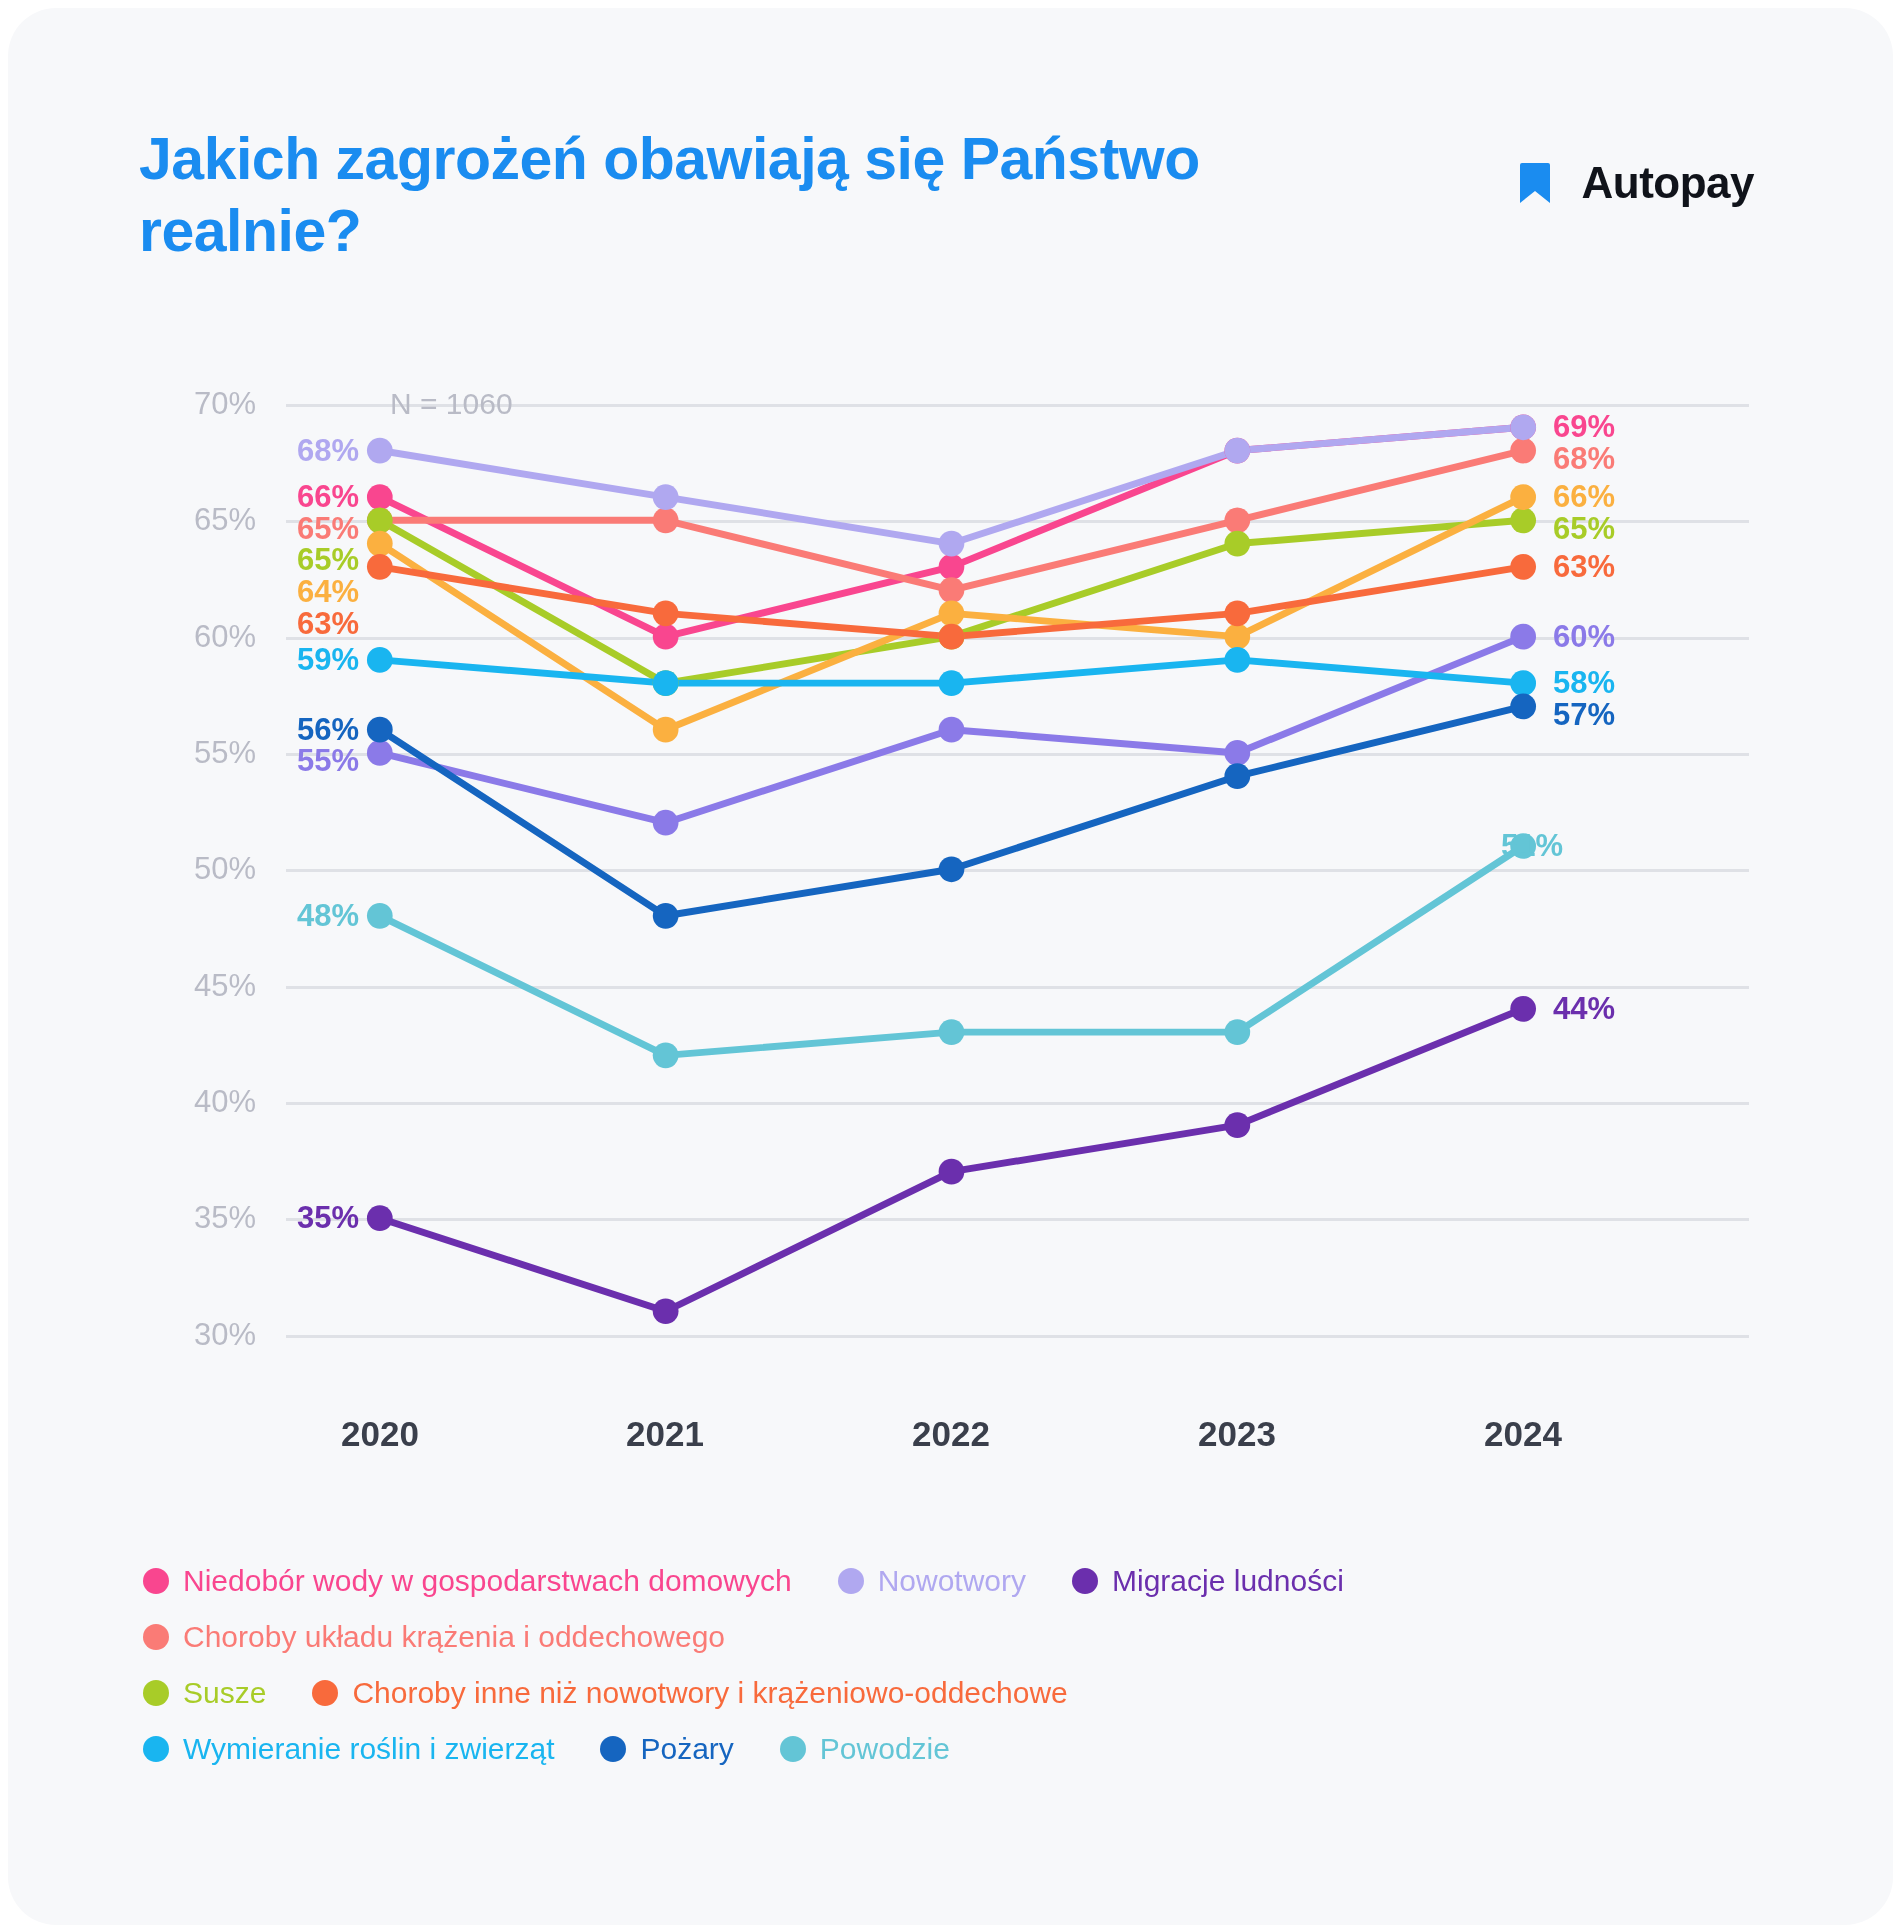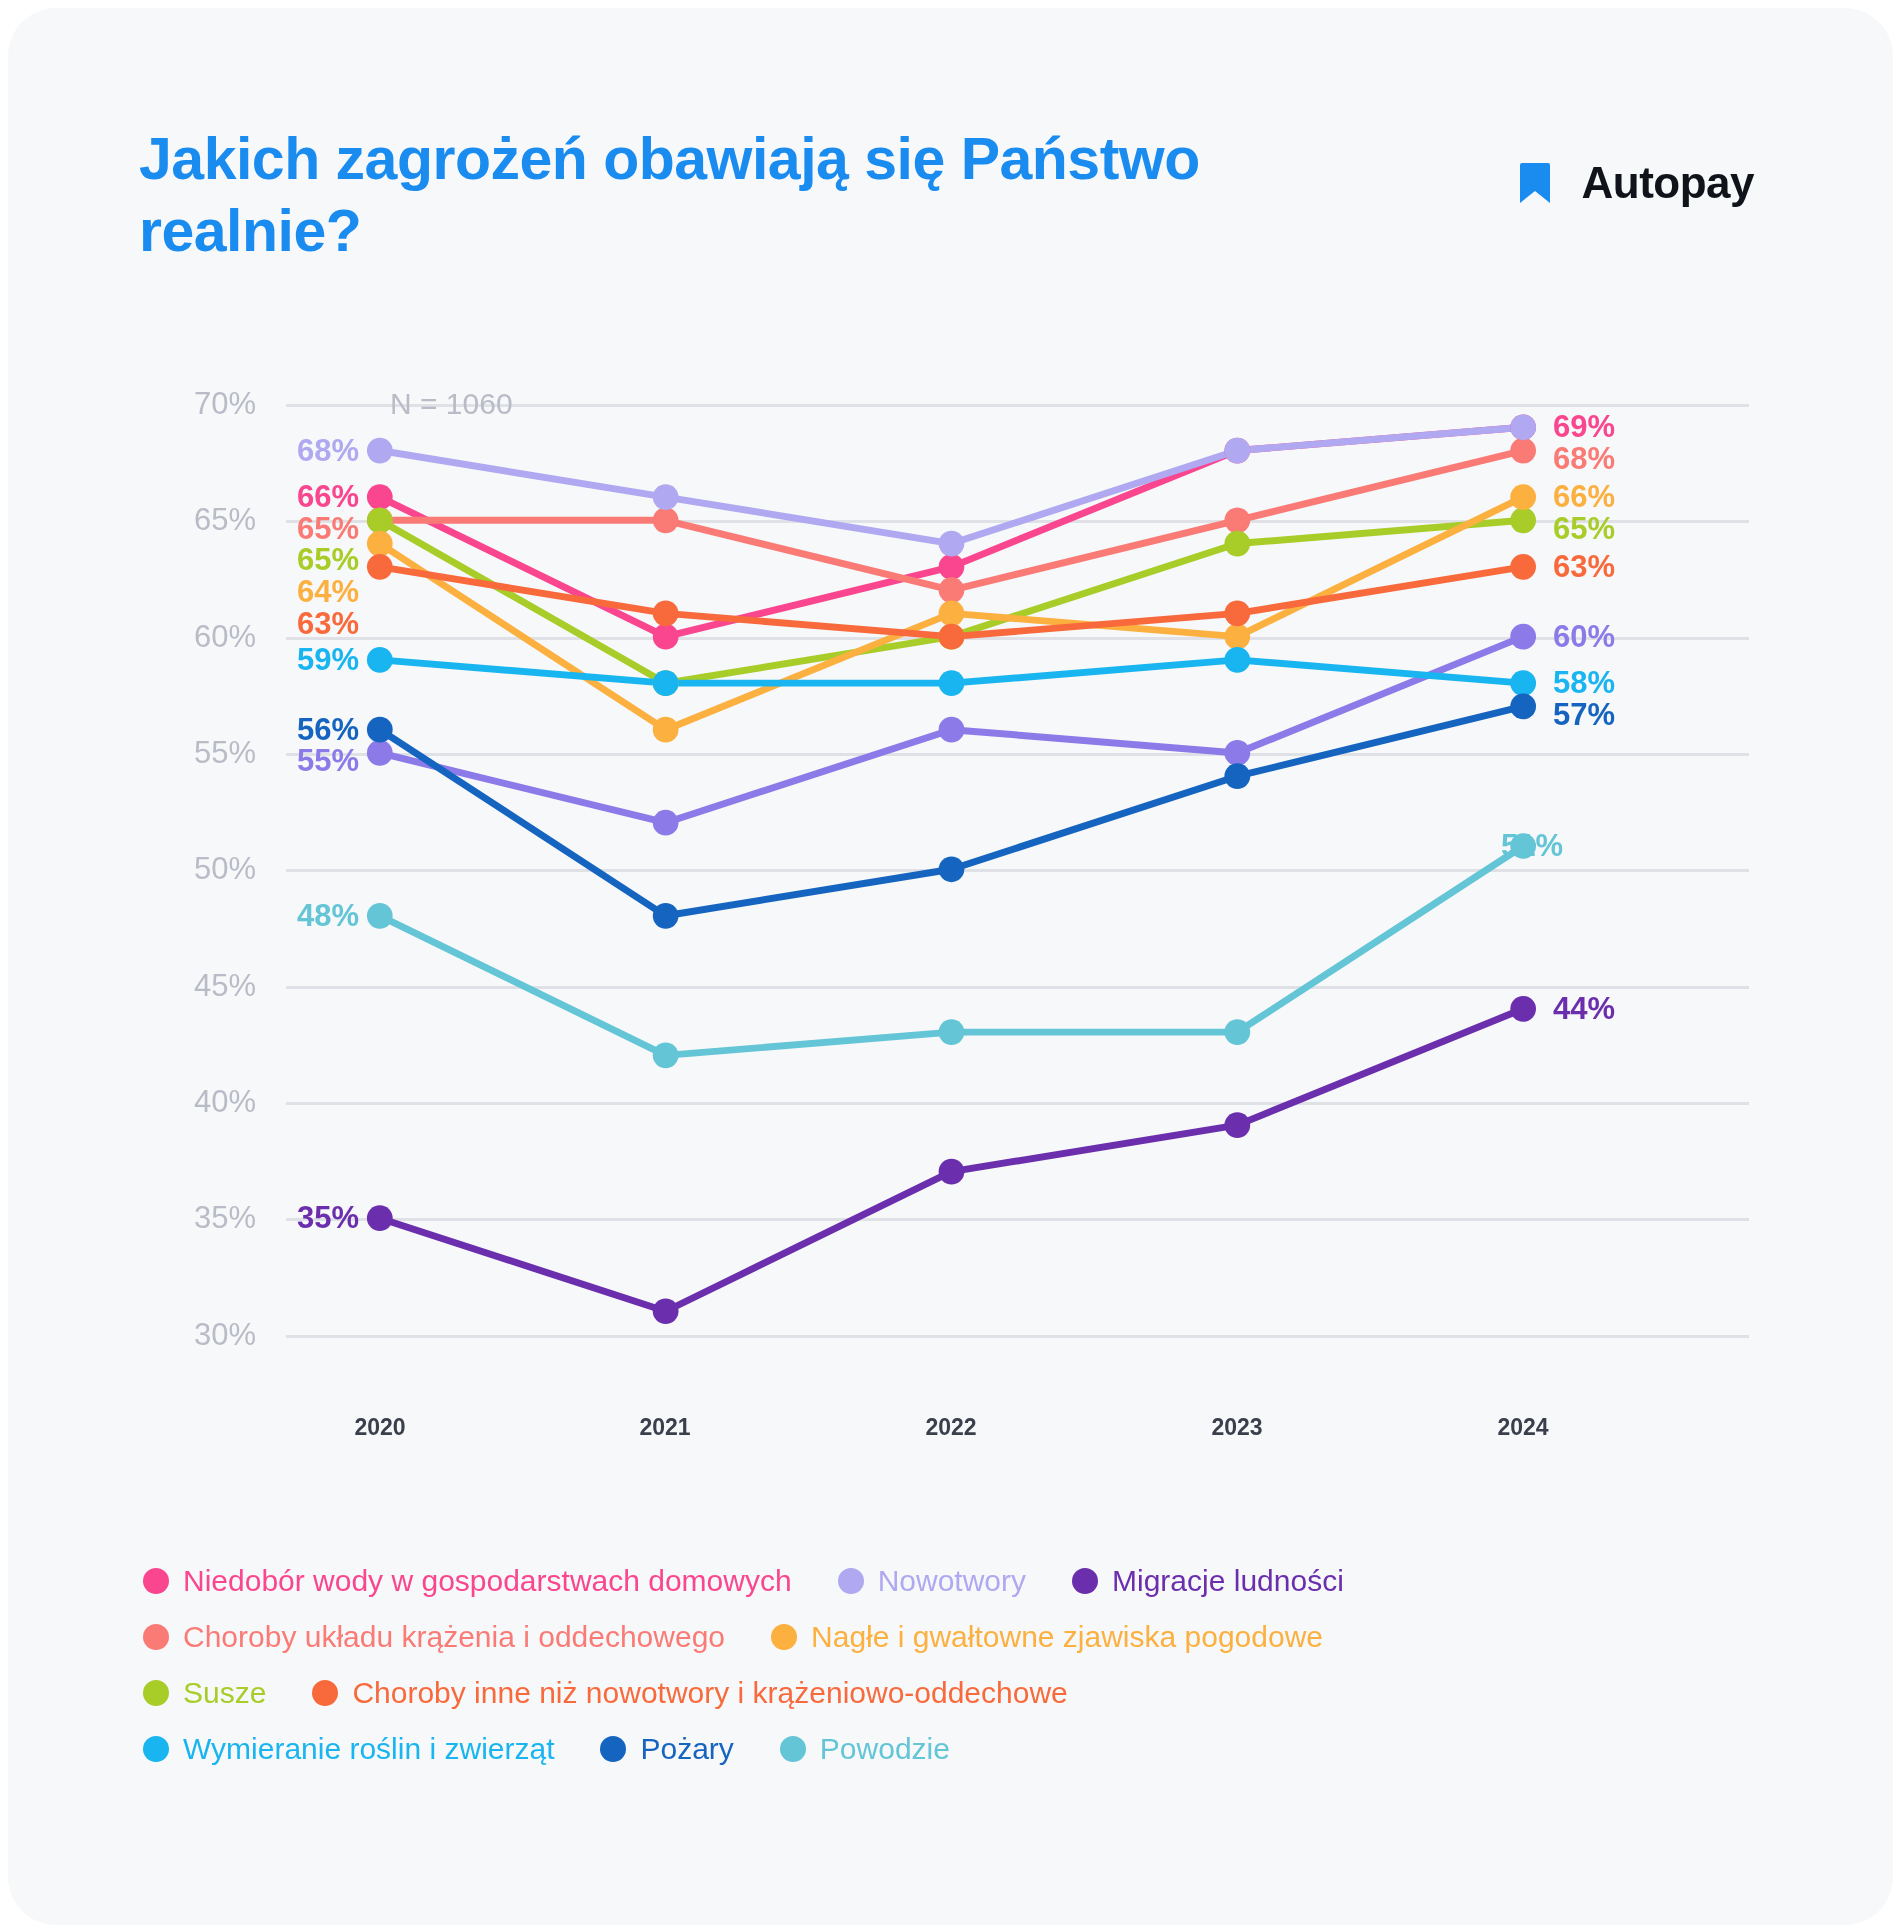"2020" .x-label { font-size: 23px -> 35px }
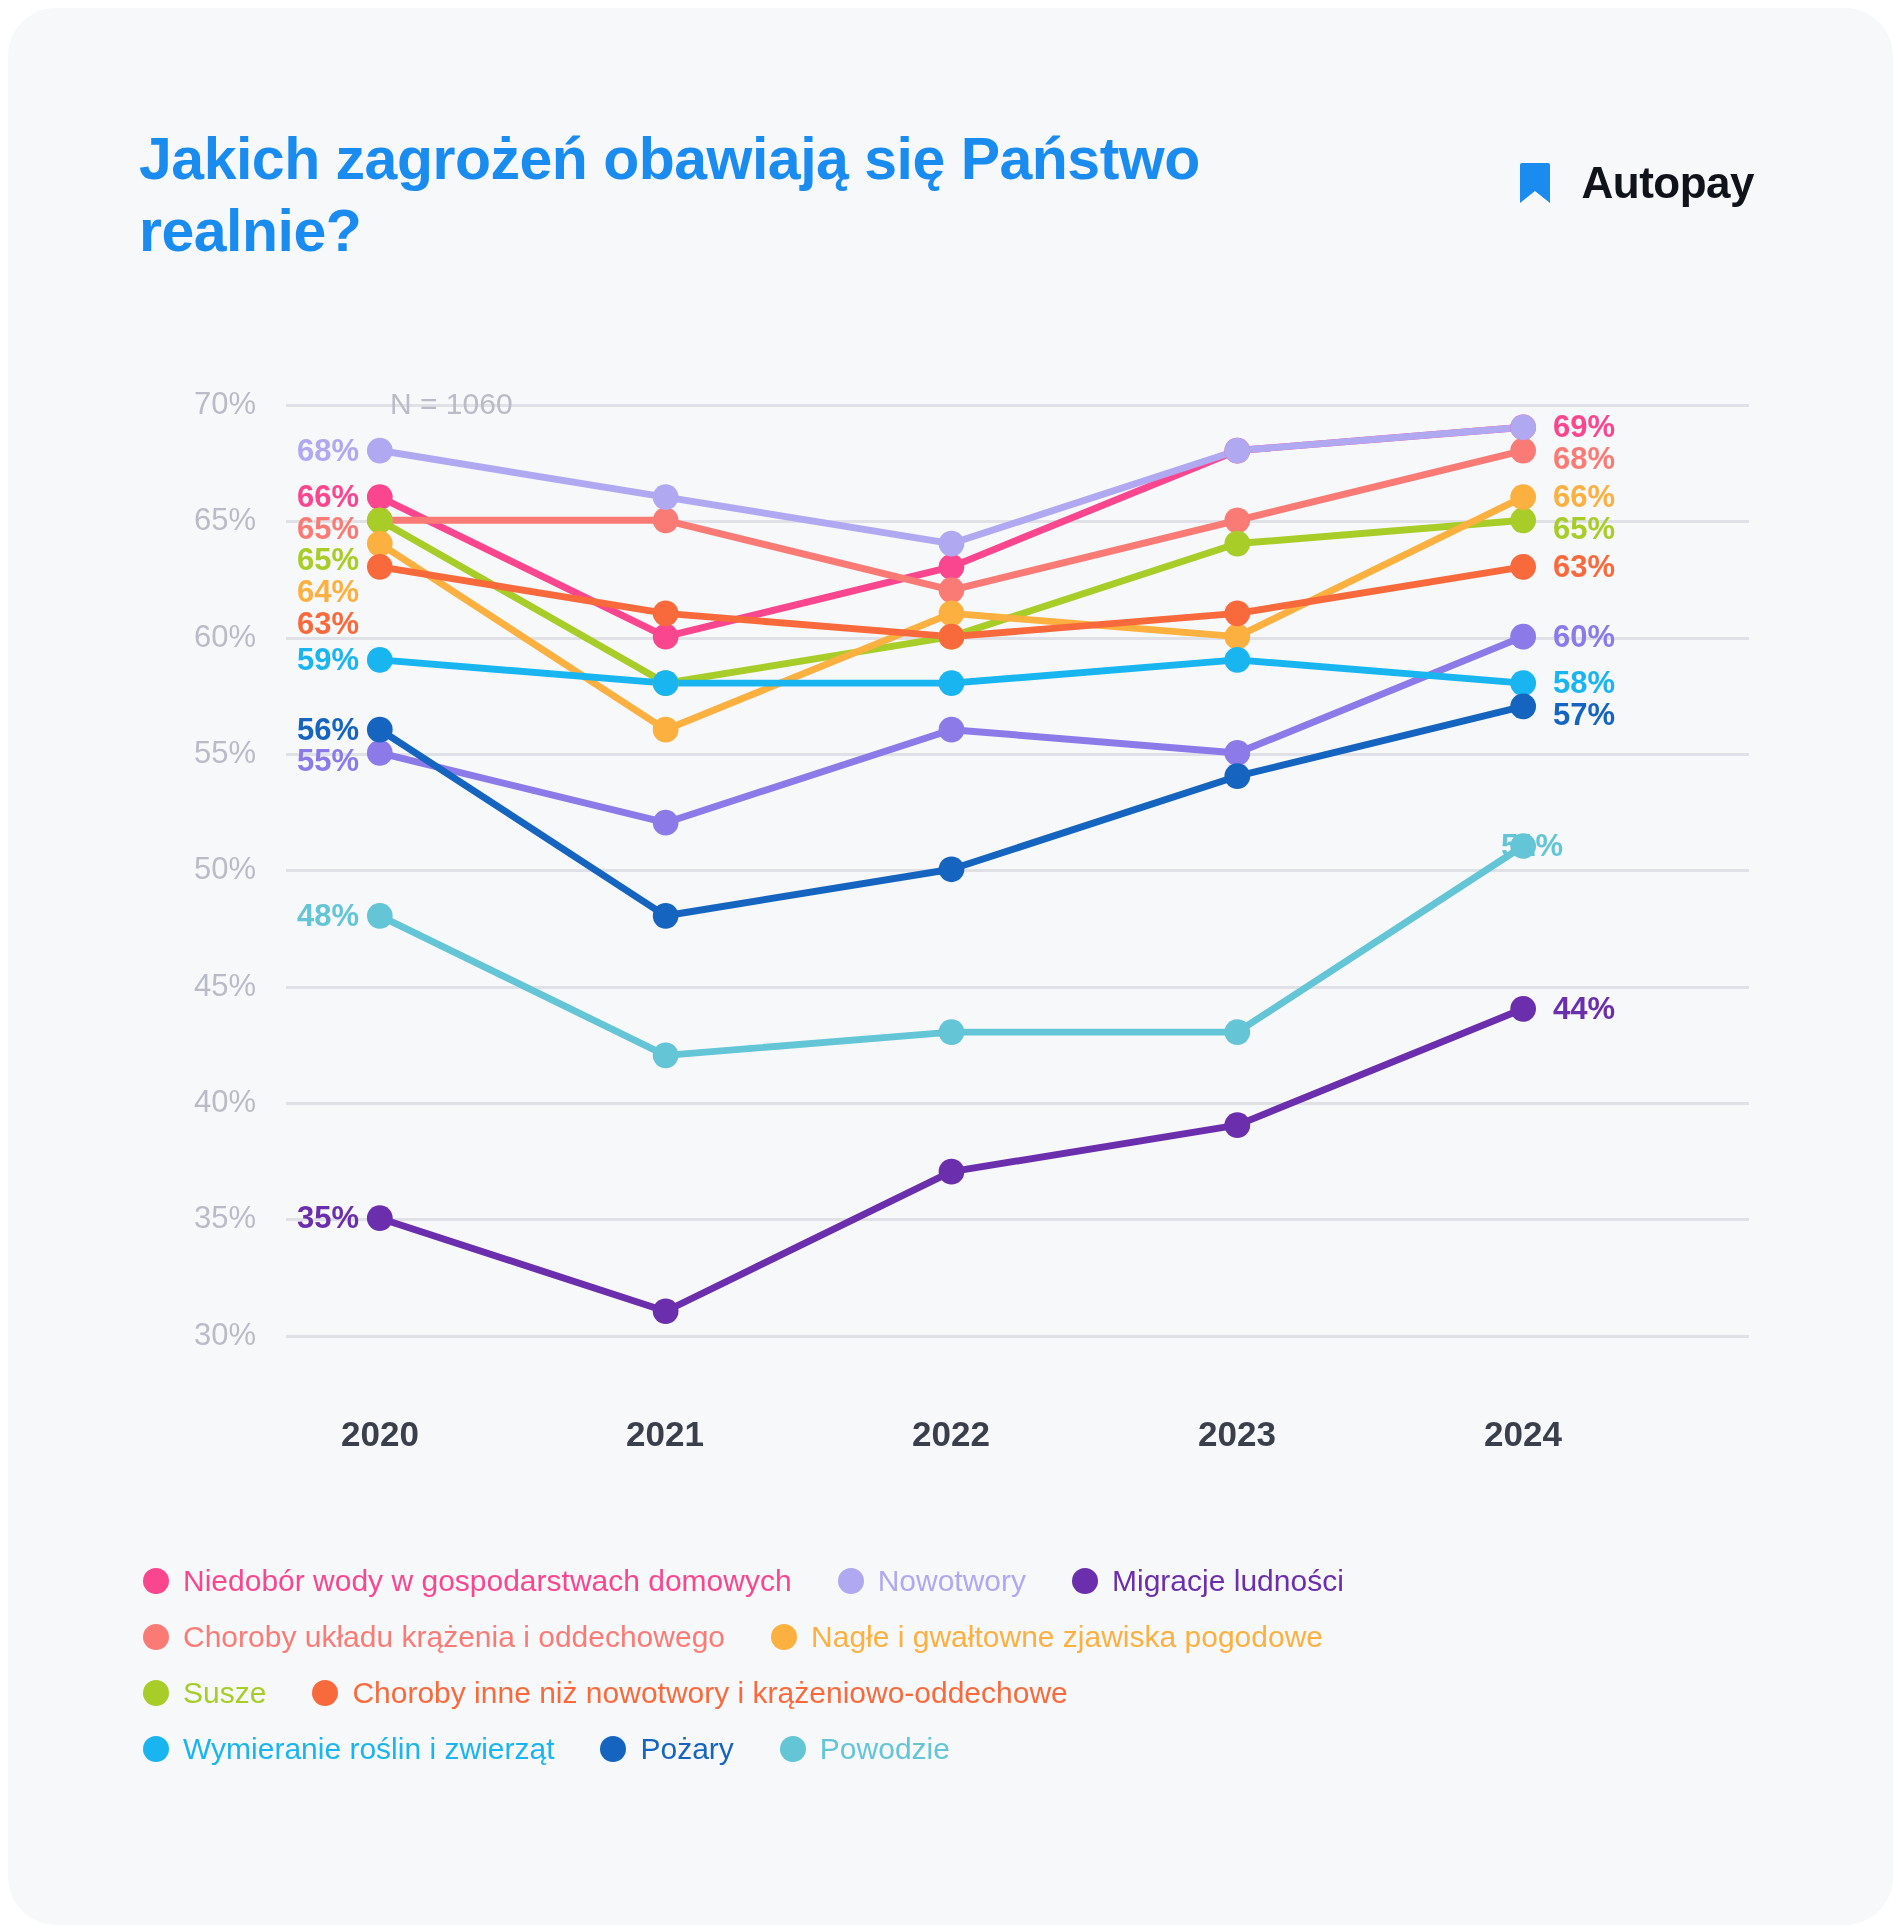"Nagłe i gwałtowne zjawiska pogodowe" div.legend-item { html: <div> <span></span> <span>Nagłe i gwałtowne zjawiska pogodowe</span> </div> -> none }
